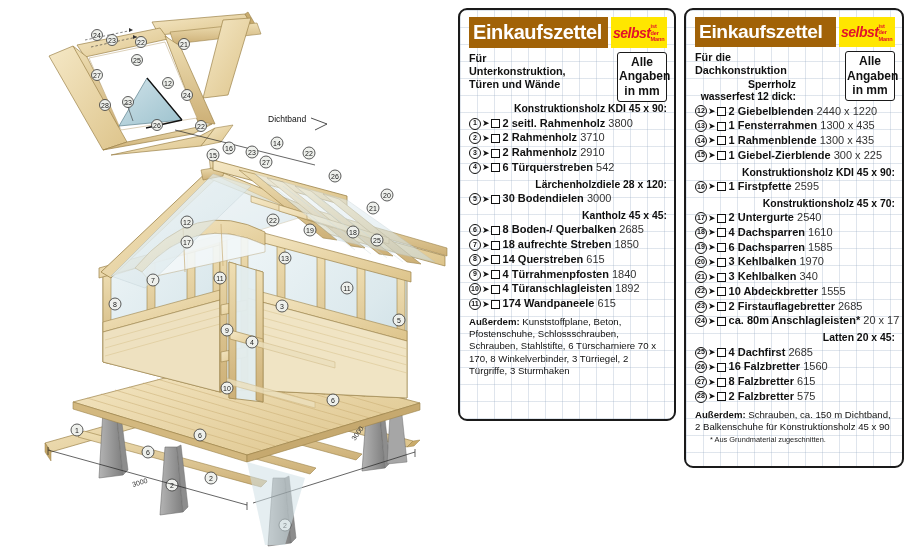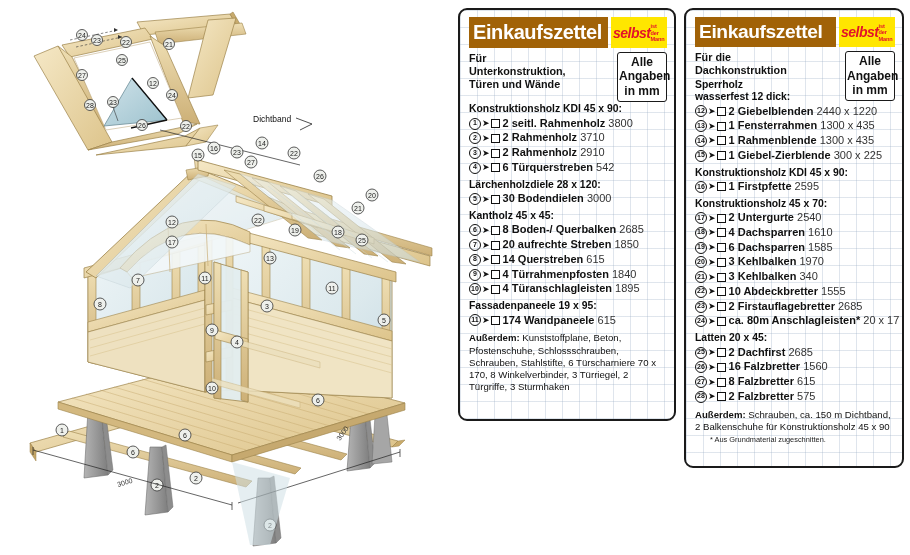"Sperrholz wasserfest 12 dick:" .group-head { text-align: none -> right }
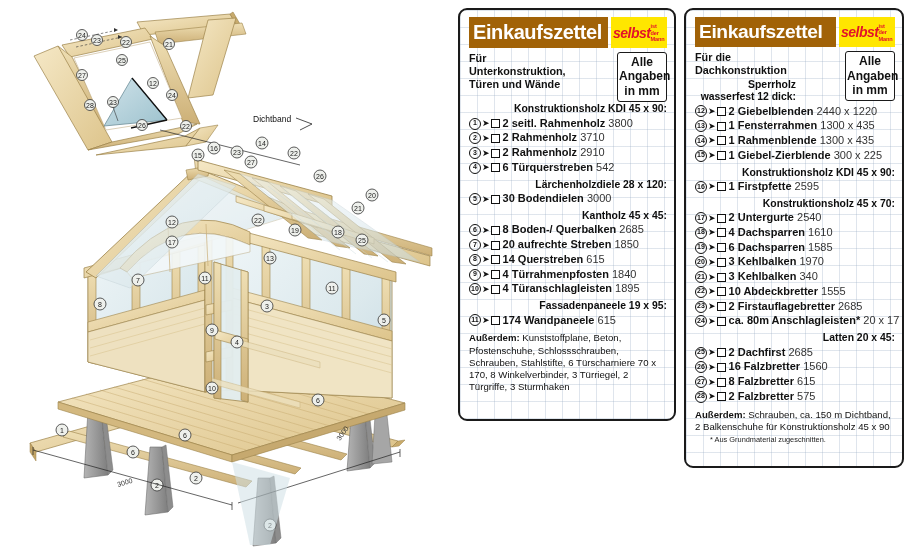"Dichtband" #illustration { left: 0 -> 15px }
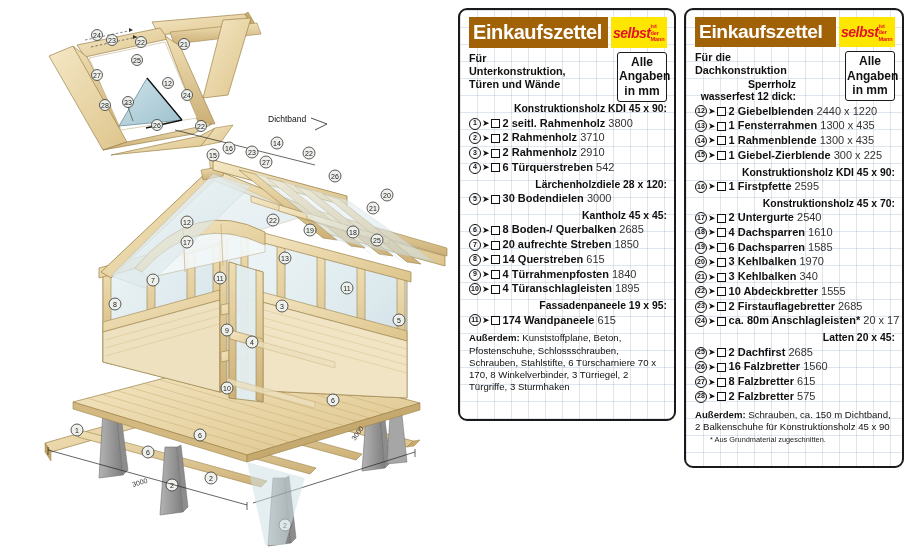"20 aufrechte Streben" b { text: 20 -> 18 }
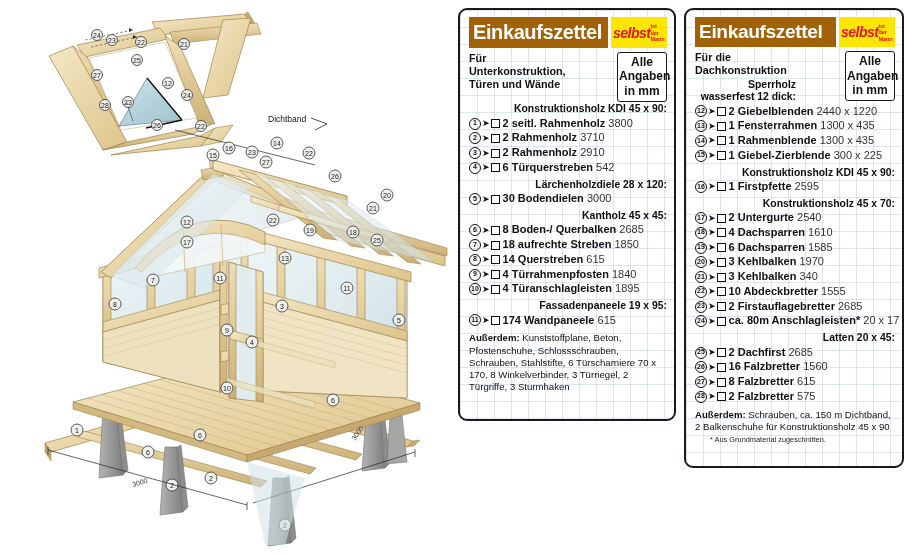"1895" span.dim { text: 1895 -> 1892 }
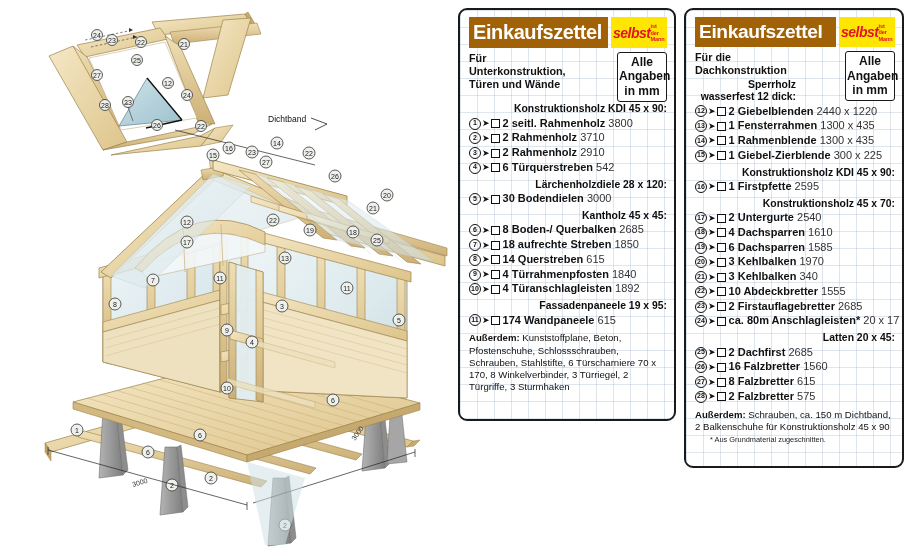"Fassadenpaneele 19 x 95:" div.group-head { html: <div>Fassadenpaneele 19 x 95:</div> -> none }
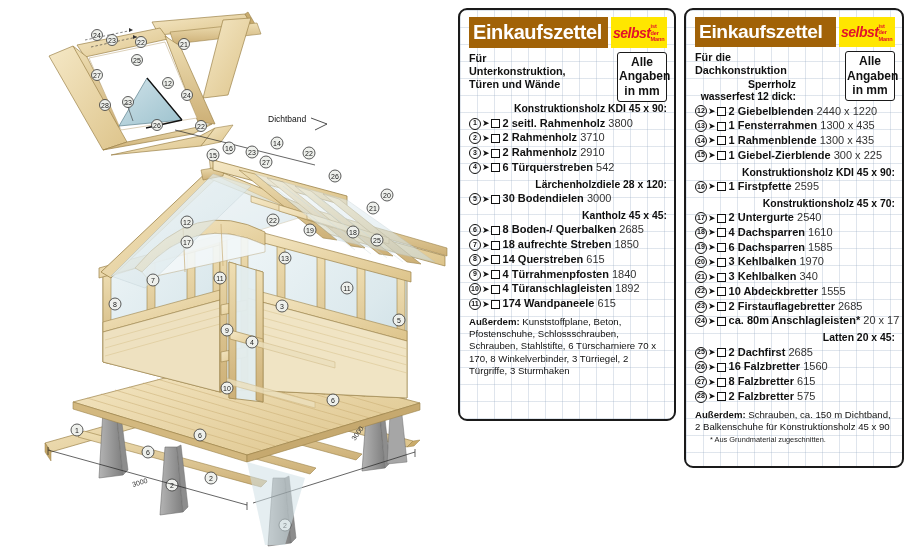"2 Dachfirst" b { text: 2 -> 4 }
